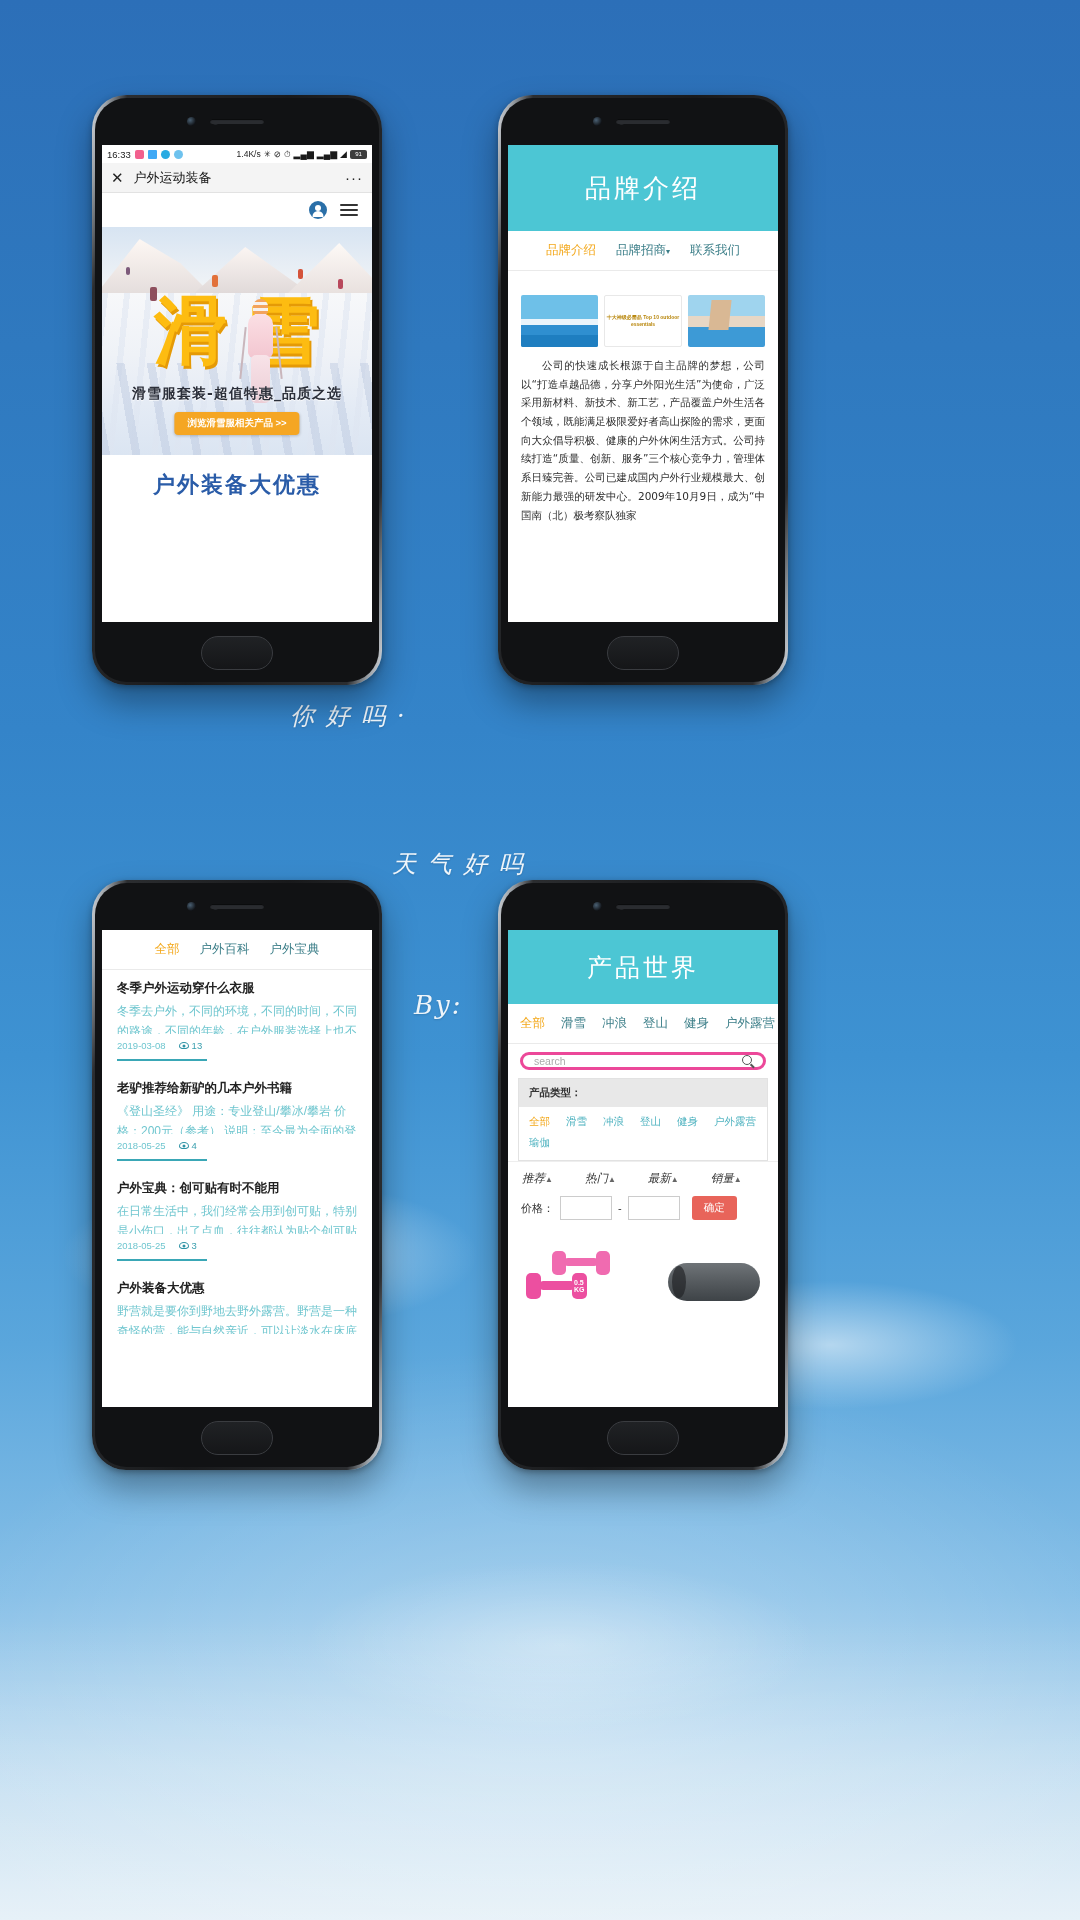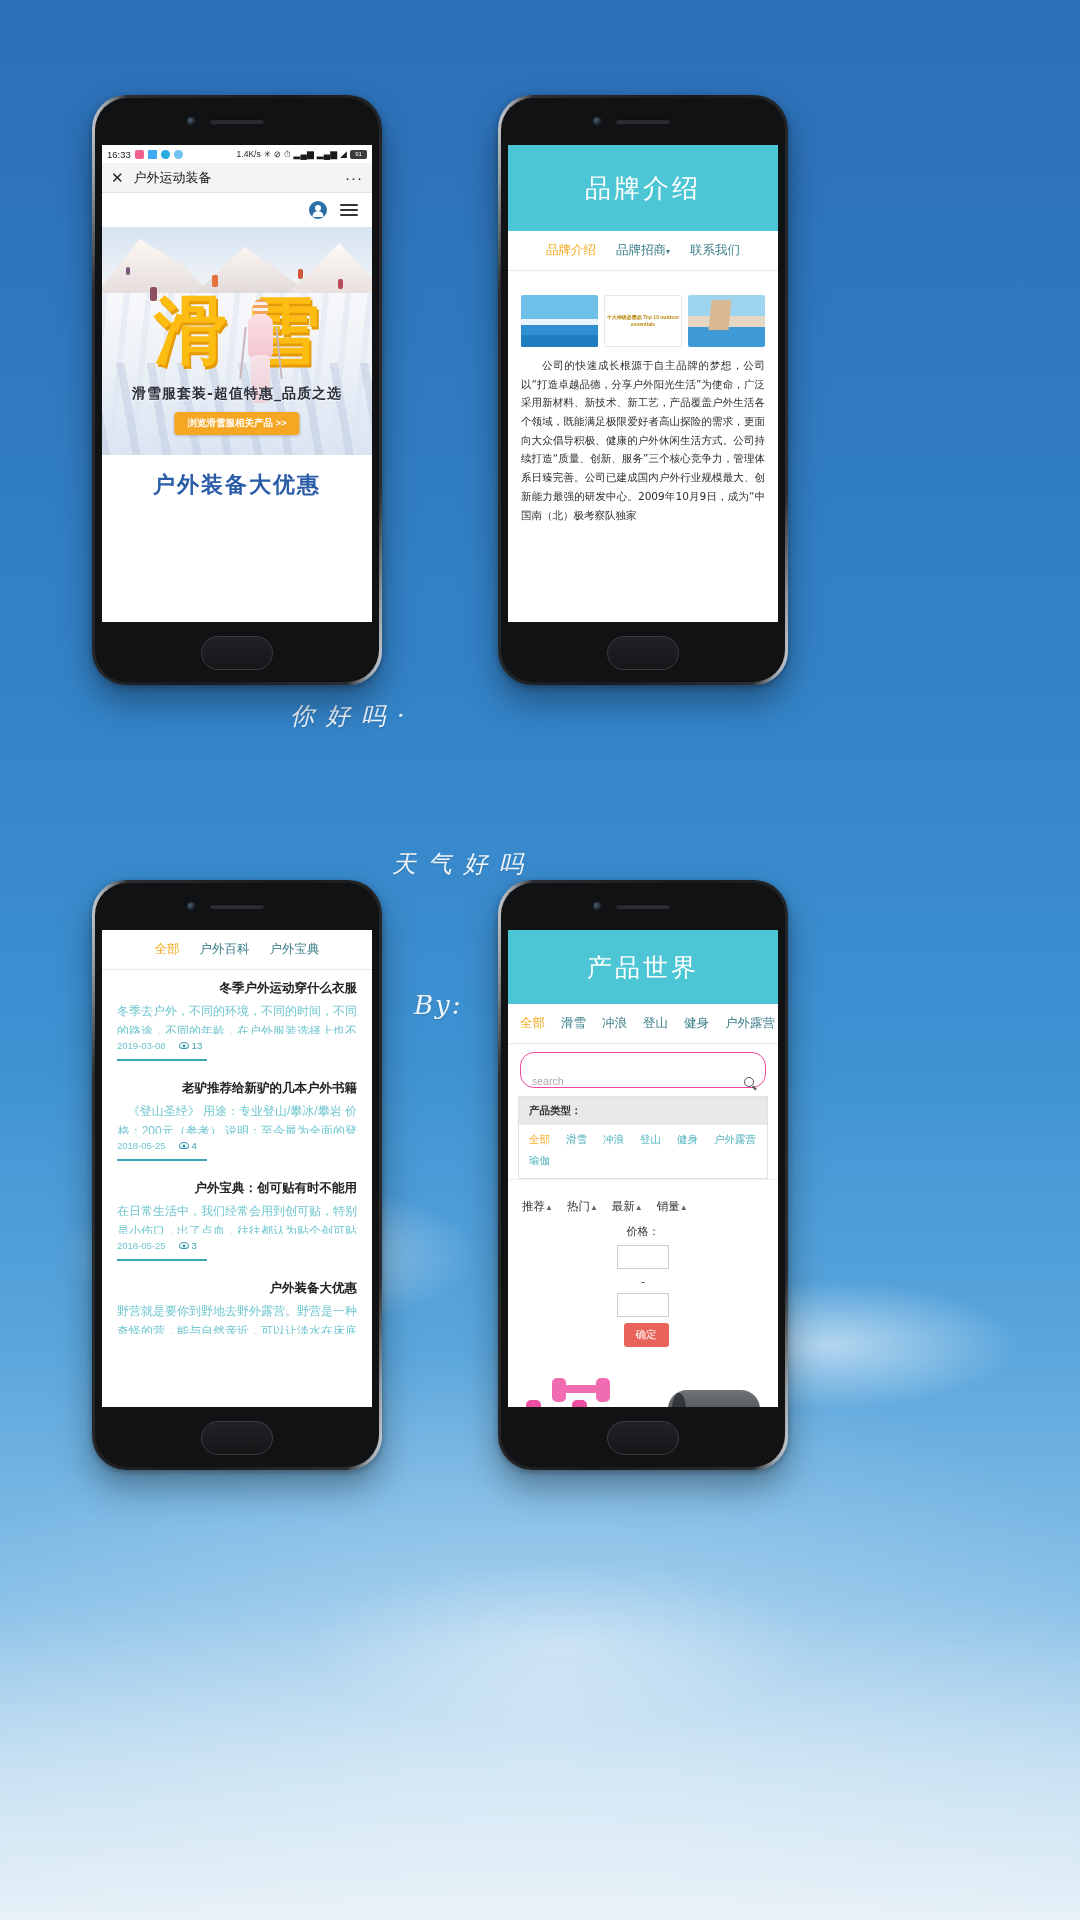"冬季户外运动穿什么衣服" .artlist { text-align: right -> none }
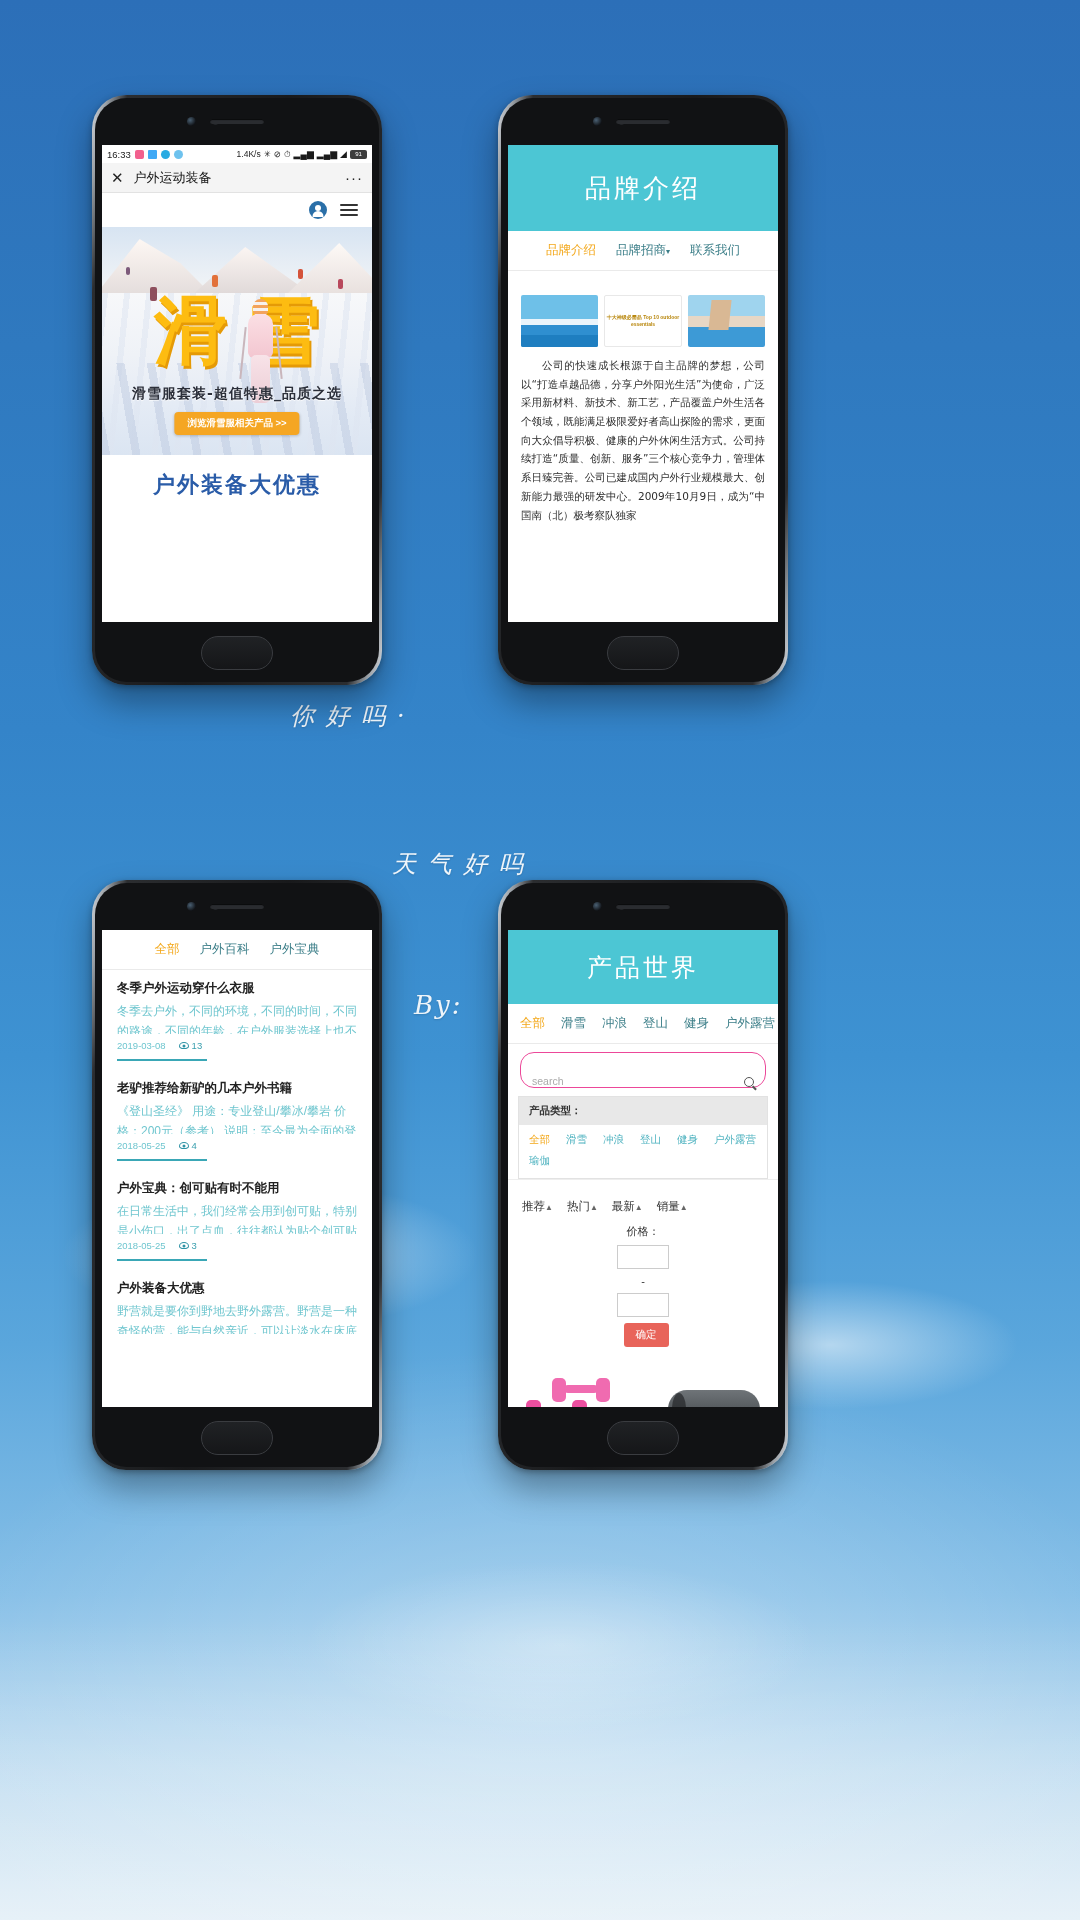"search" .searchbox { align-items: flex-end -> flex-start; border: 1px solid #ec4899 -> 3px solid #ec4899; height: 36px -> 18px }
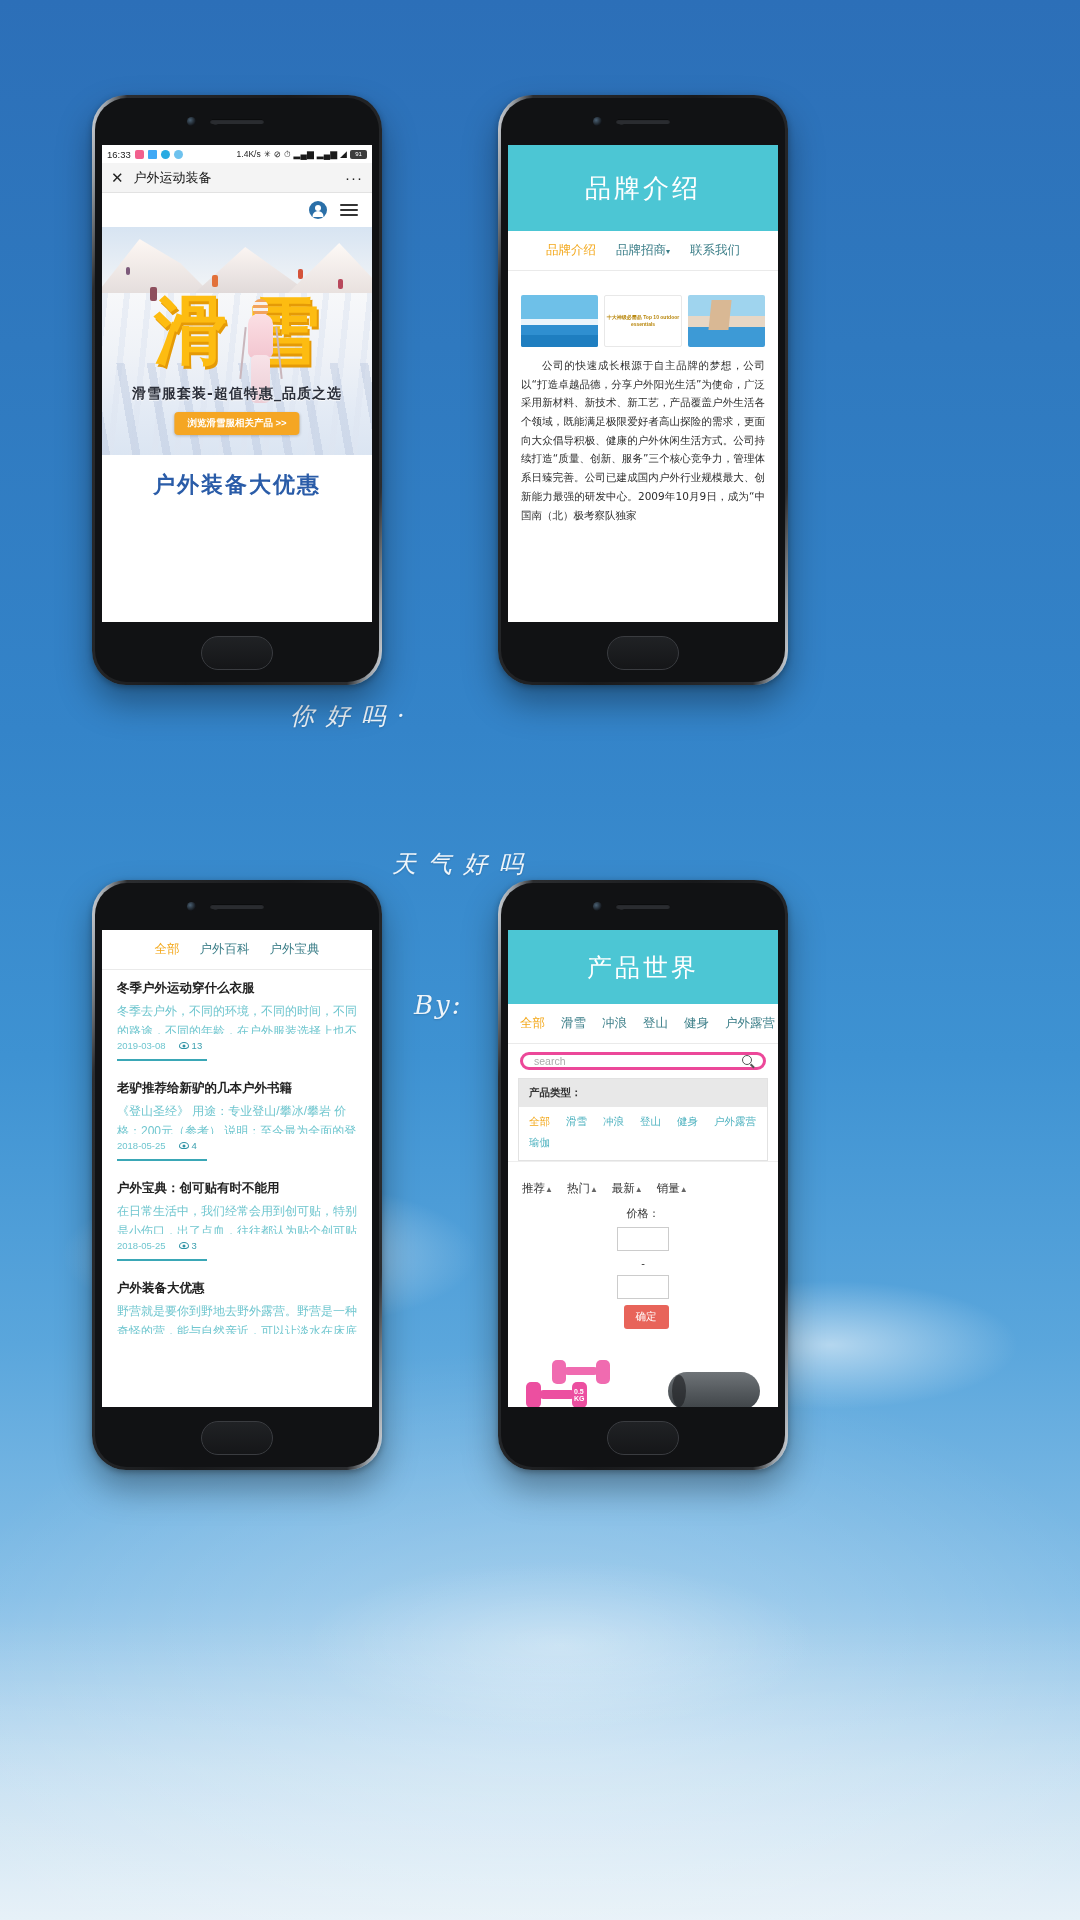"推荐▲" .sorts { font-style: none -> italic; gap: 14px -> 32px; padding: 19px 14px 10px -> 9px 14px 10px }
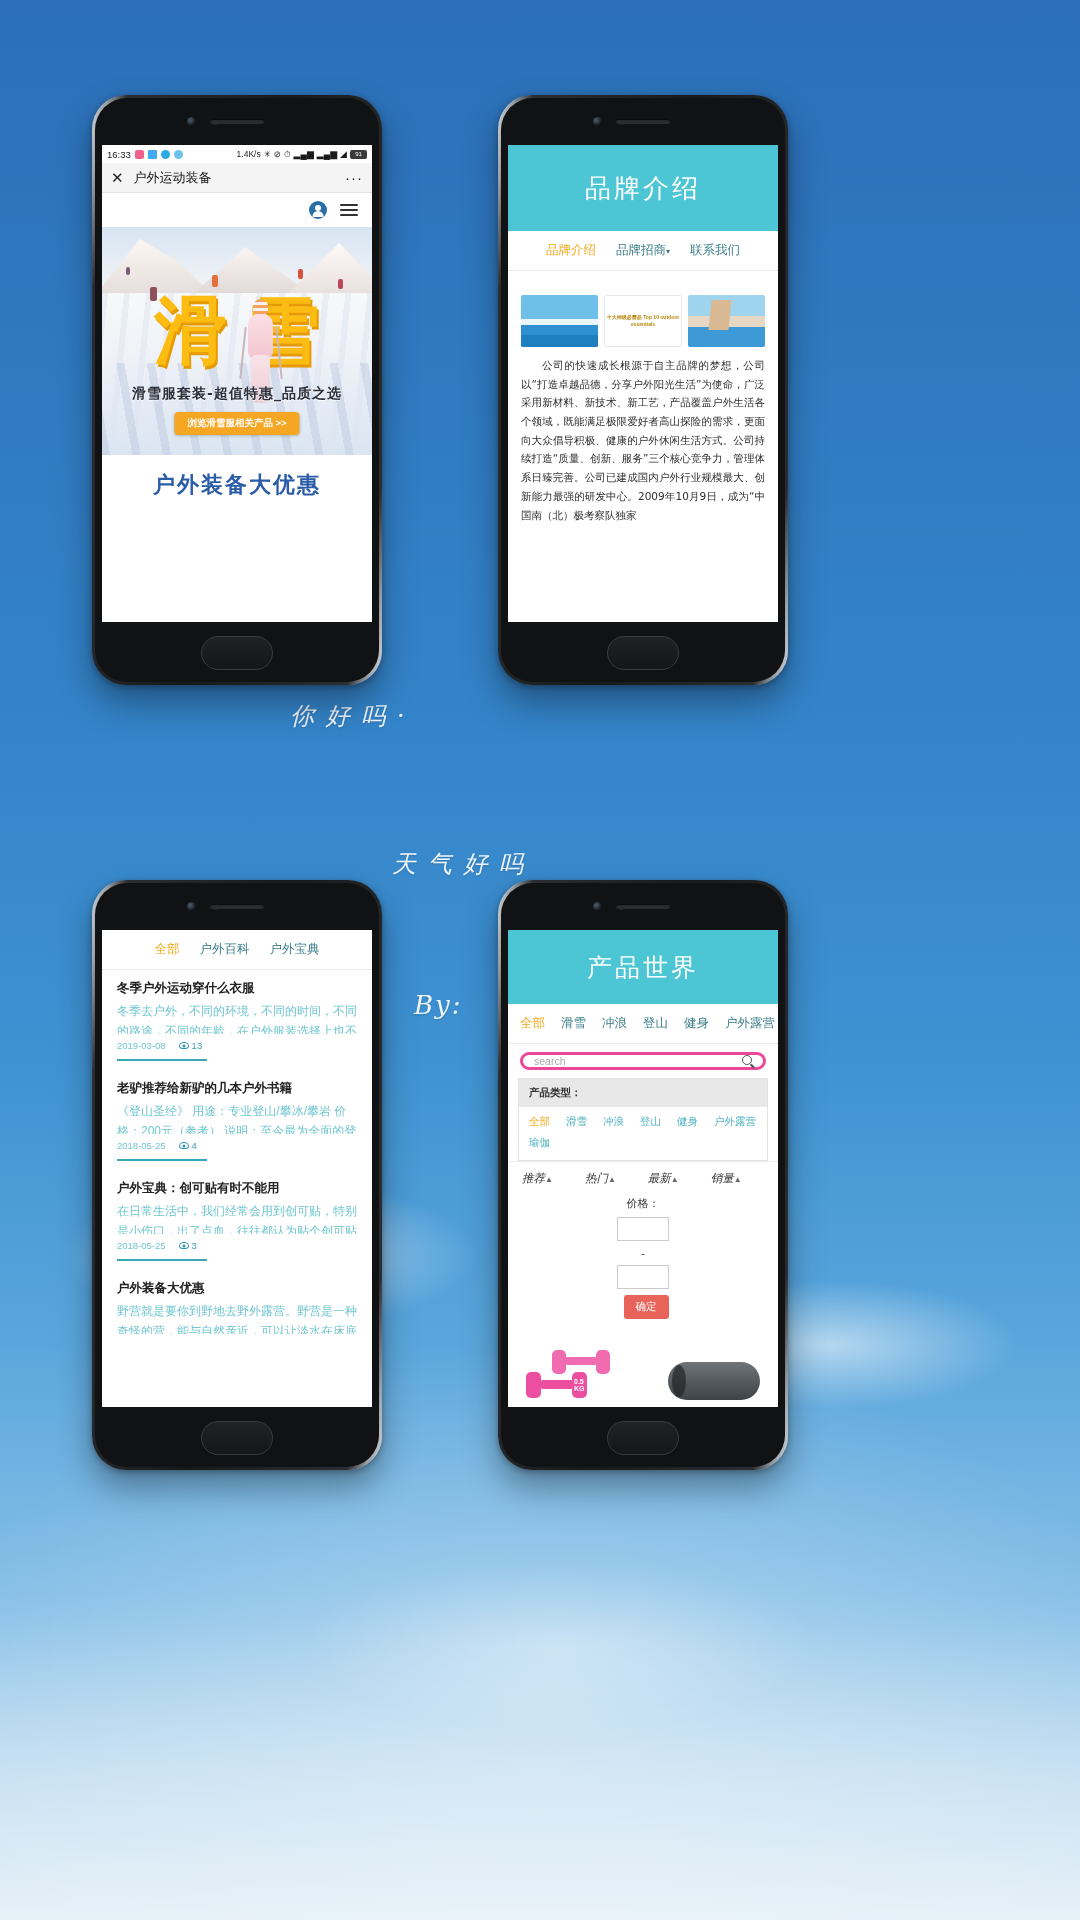"价格：" .pricerow { flex-direction: column -> none }
